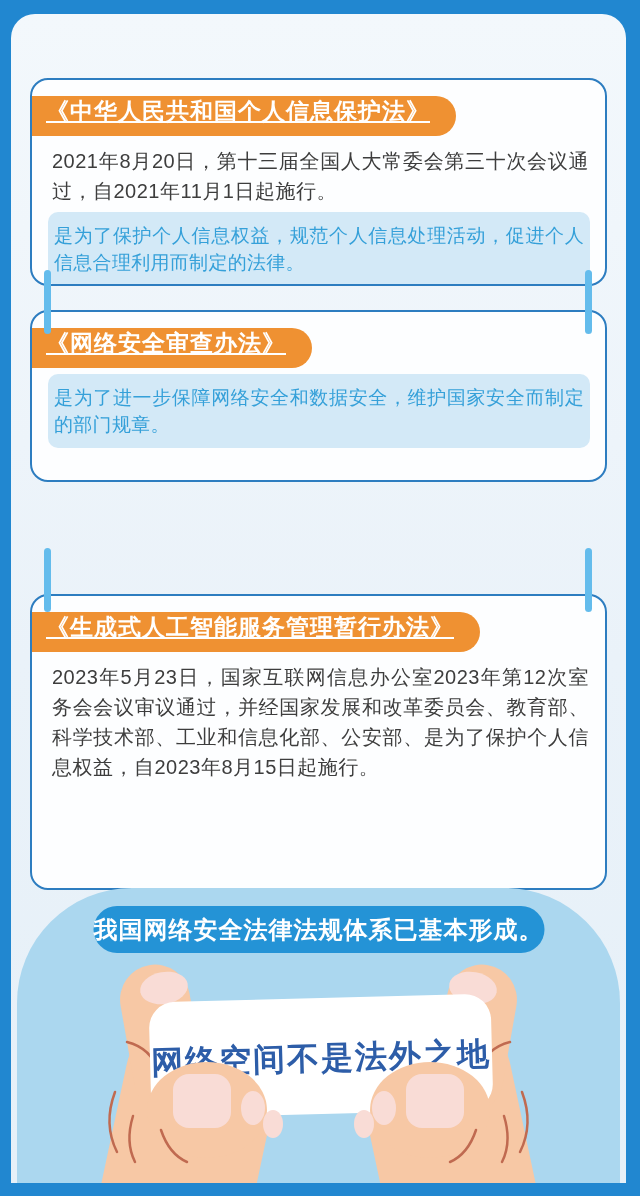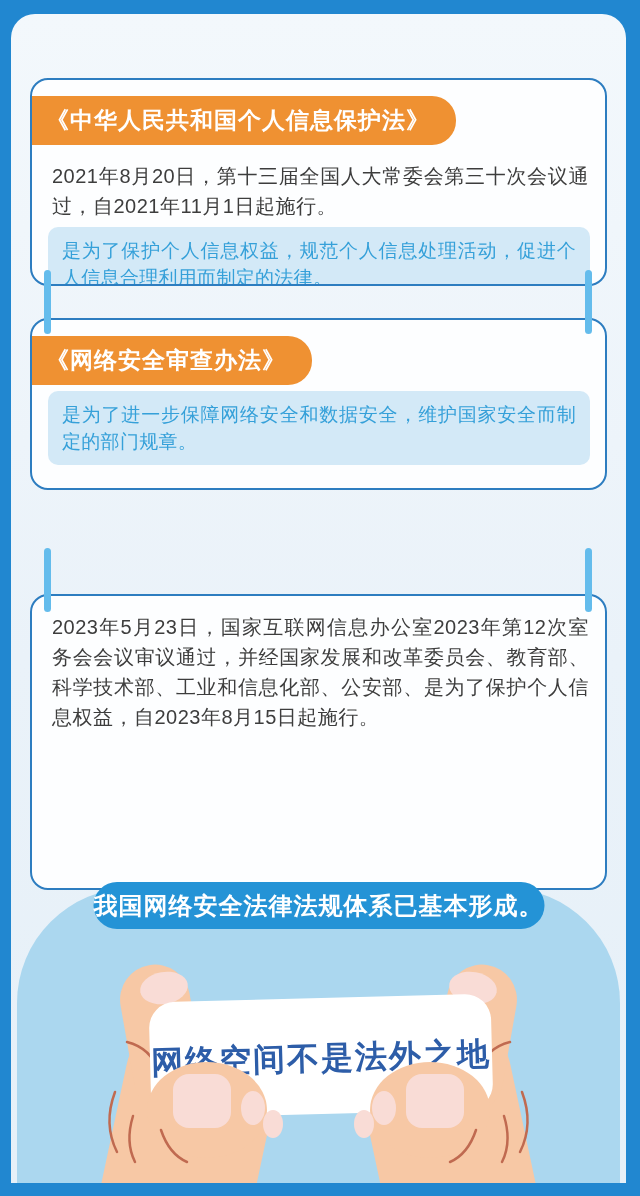"《中华人民共和国个人信息保护法》" .pill { padding: 9px 26px 9px 16px -> 0 26px 9px 16px; text-decoration: none -> underline }
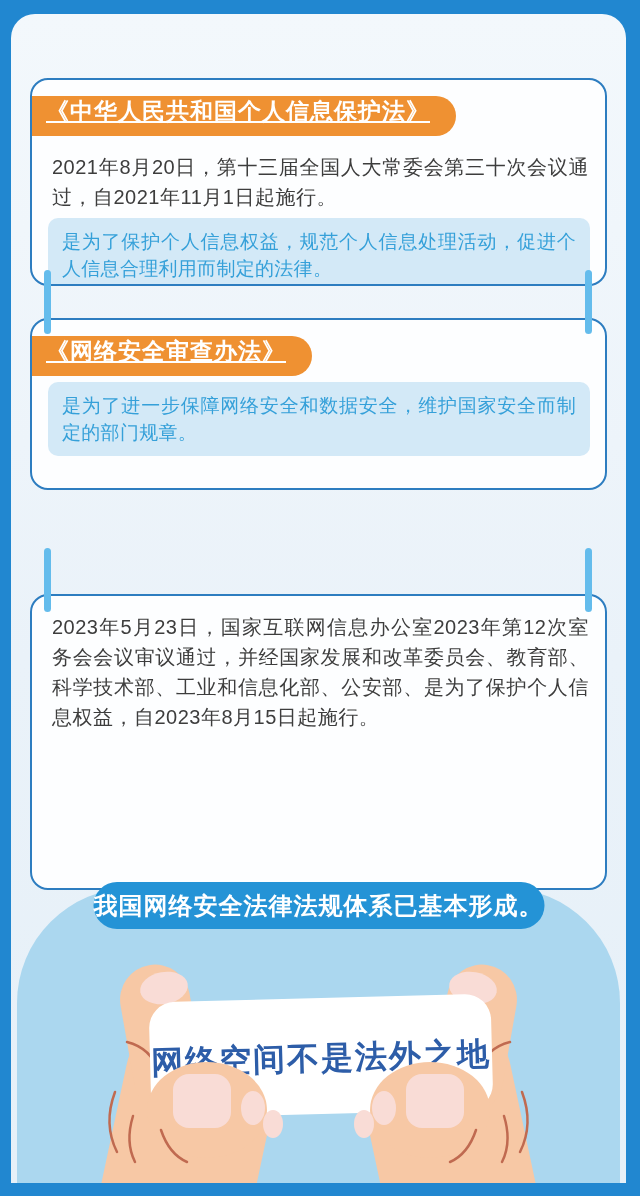"2021年8月20日，第十三届全国人大常委会第三十次会议通过，自2021年11月" .body-text { margin: 16px 16px 0 20px -> 10px 16px 0 20px }
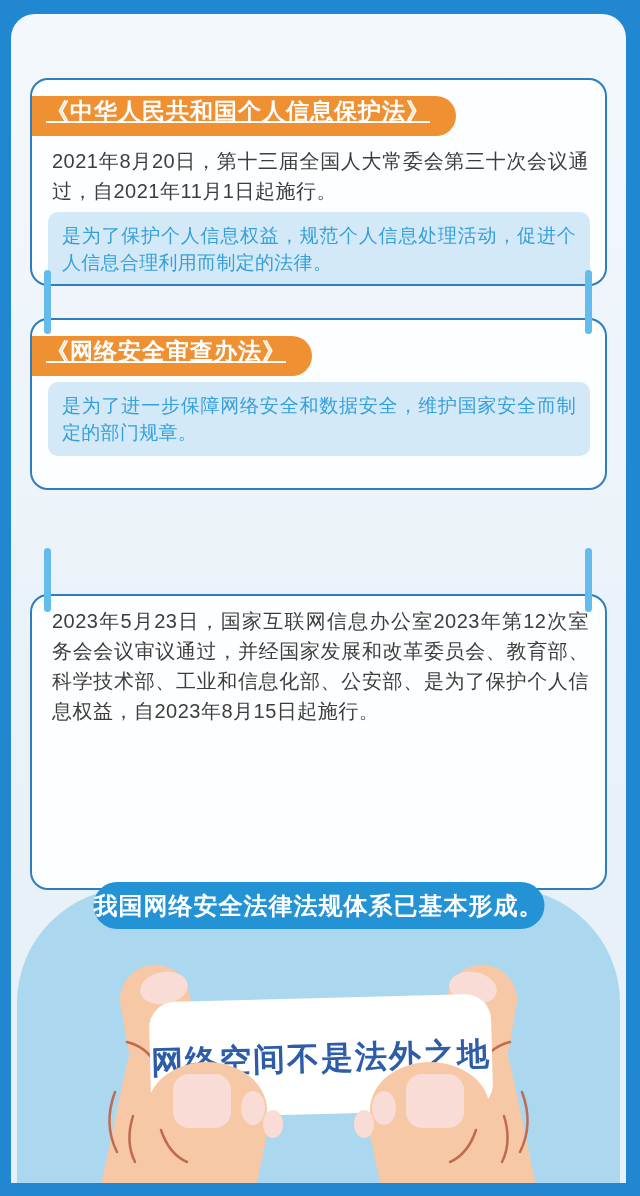"是为了保护个人信息权益，规范个人信息处理活动，促进个人信息合理利用而制定的法律。" .note { padding: 10px 14px -> 10px 6px }
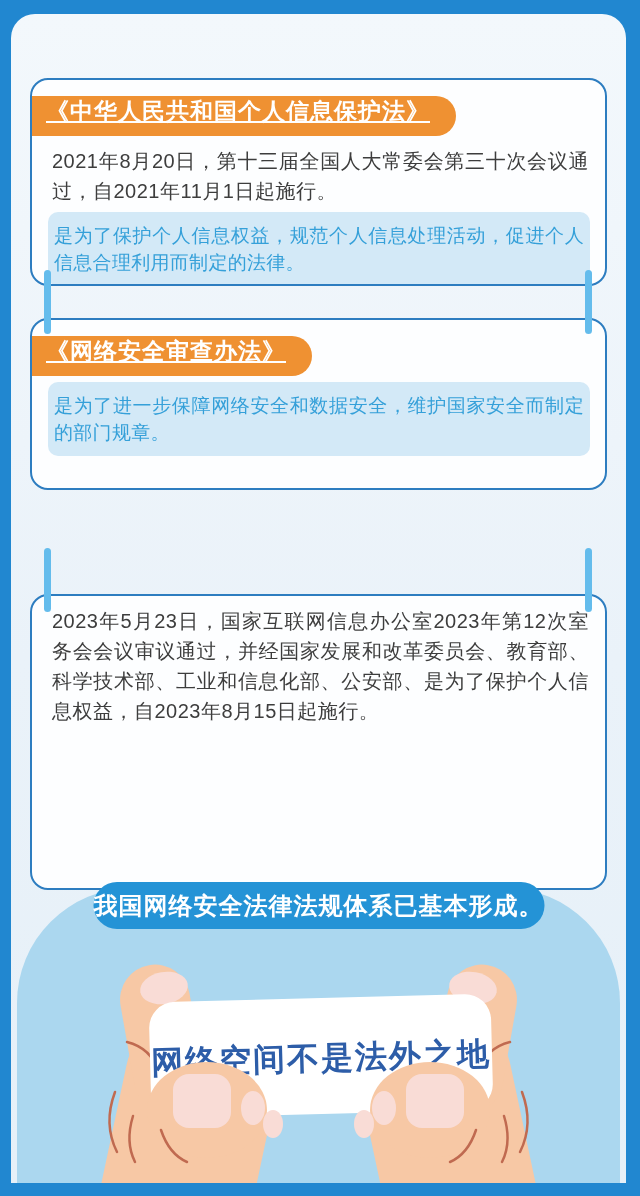"《网络安全审查办法》" .card-2 { top: 304px -> 296px }
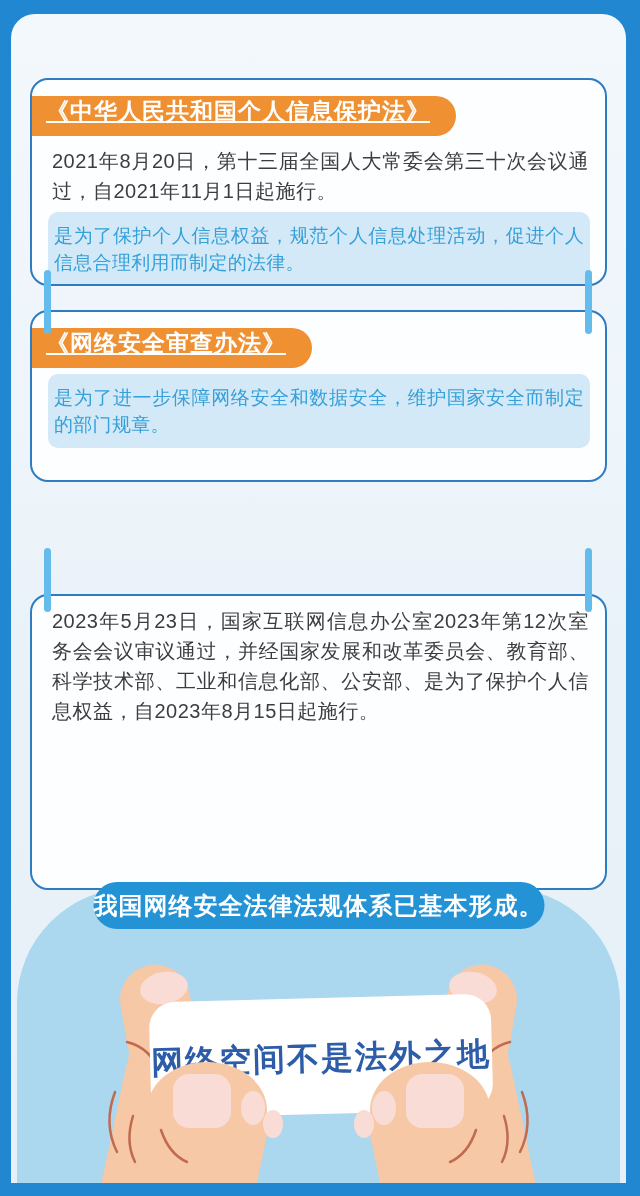"《生成式人工智能服务管理暂行办法》" div.pill { html: none -> <div>《生成式人工智能服务管理暂行办法》</div> }
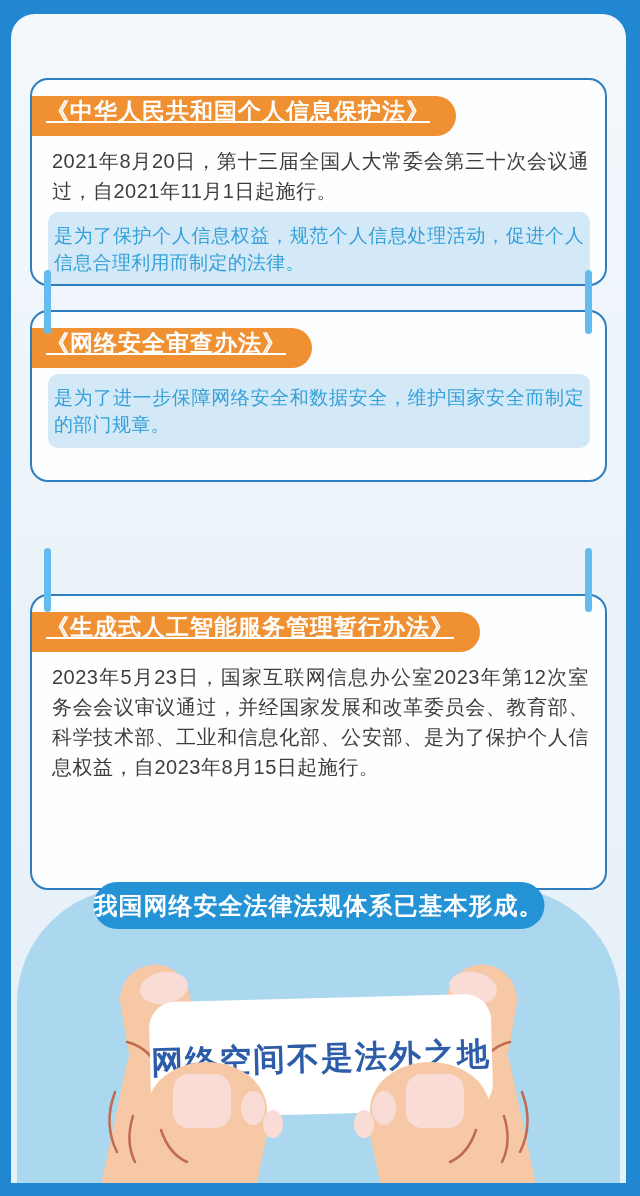"我国网络安全法律法规体系已基本形成。" .summary-pill { top: 868px -> 892px }
